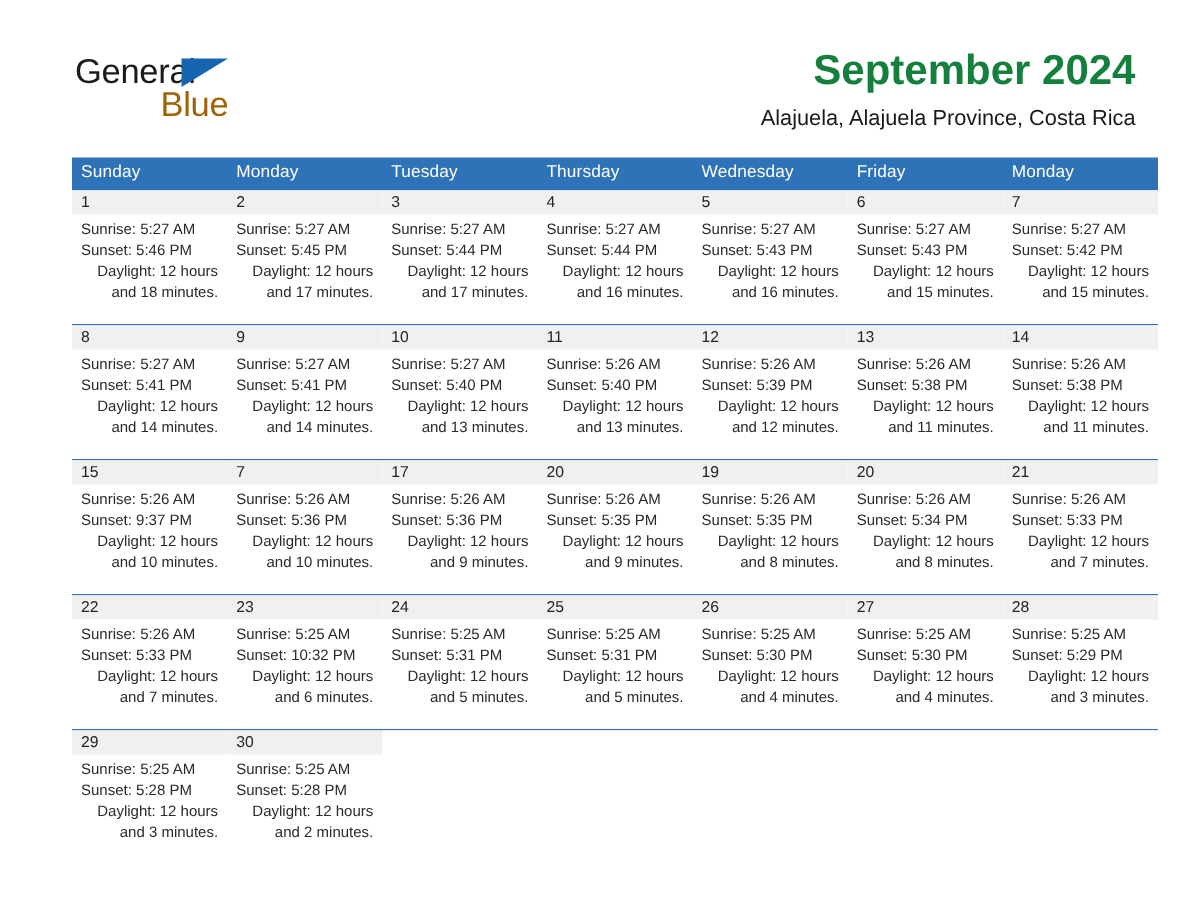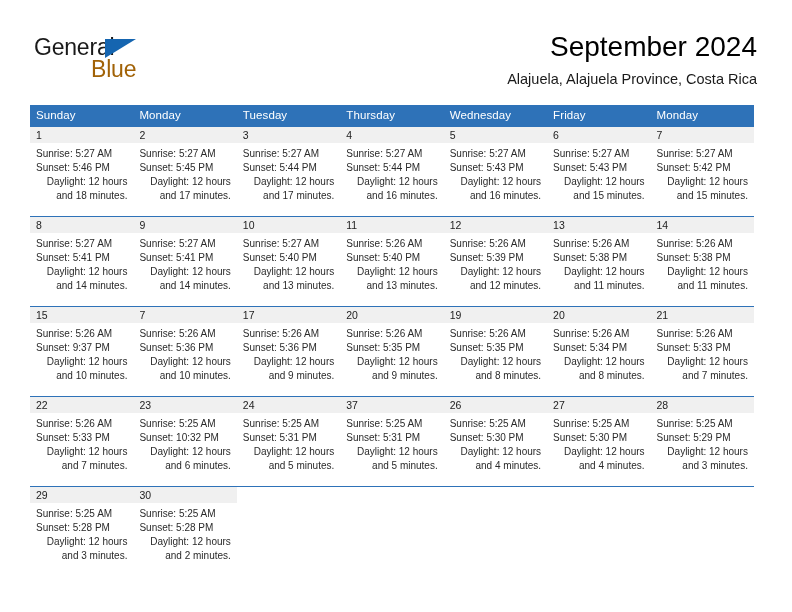"General" .brand { left: 0 -> 16px }
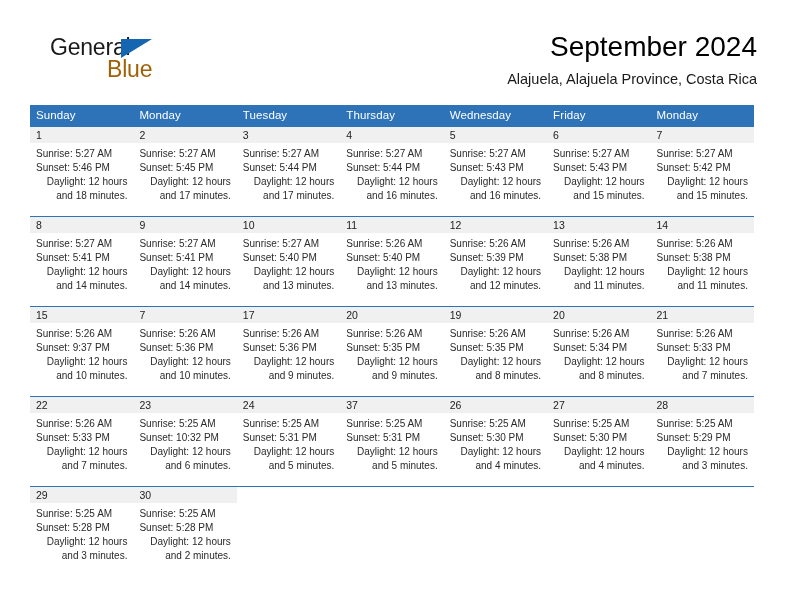"September 2024" .cal-title { color: #000000 -> #15803d; font-weight: normal -> bold }
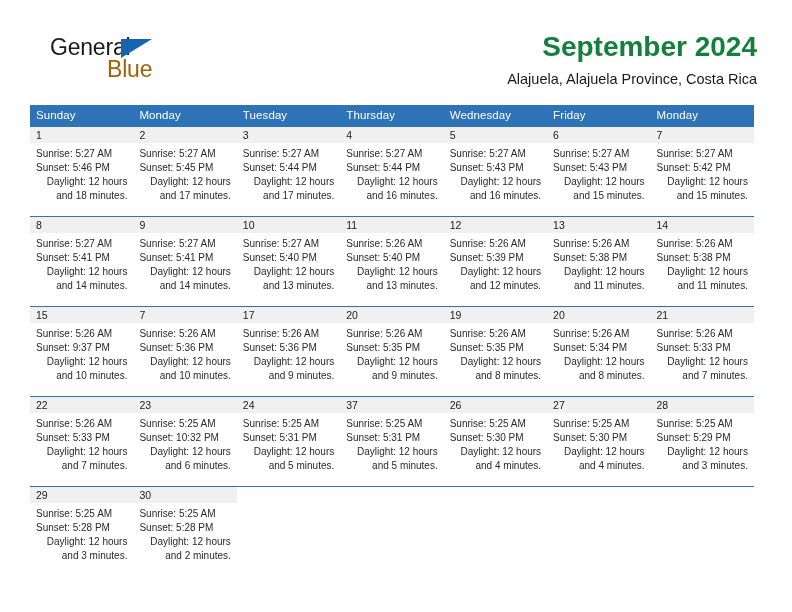"Sunday" .calendar { left: 30px -> 48px }
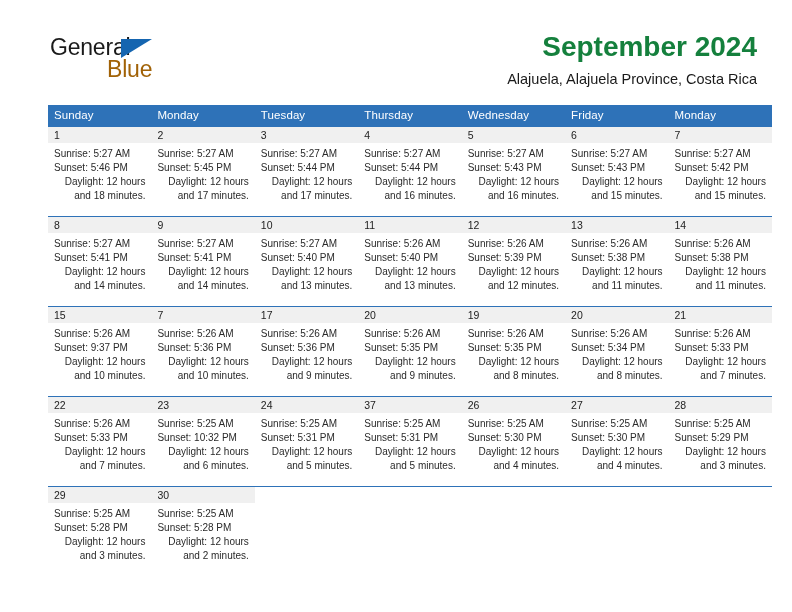"37" div.day-number-band { text: 37 -> 25 }
